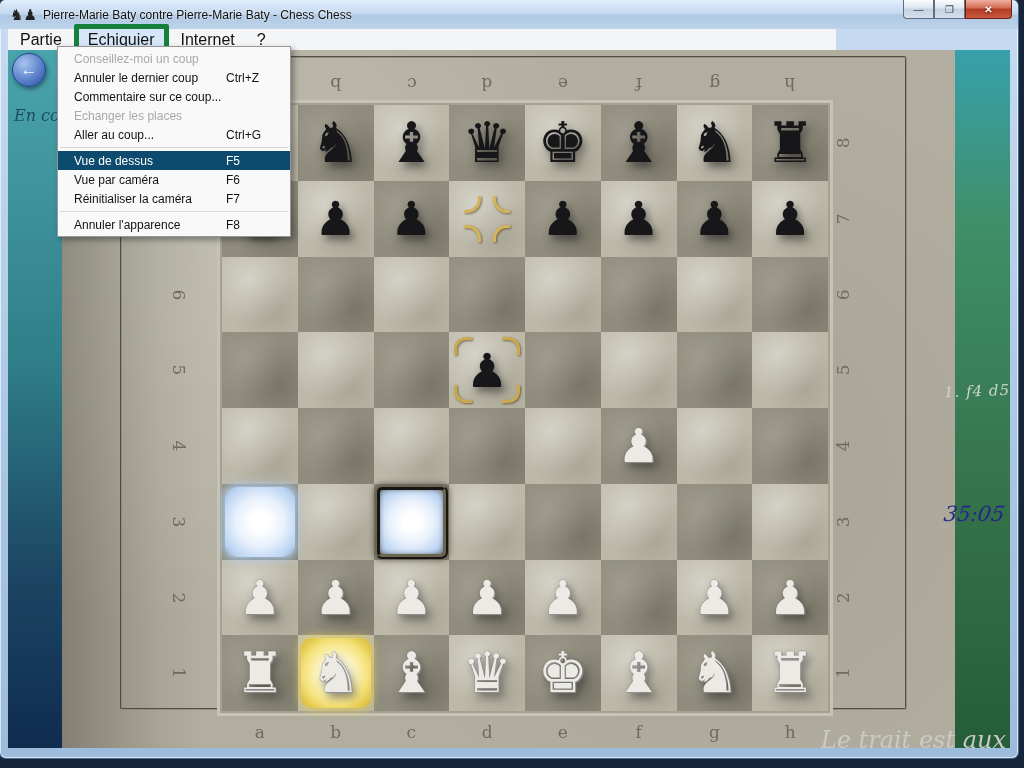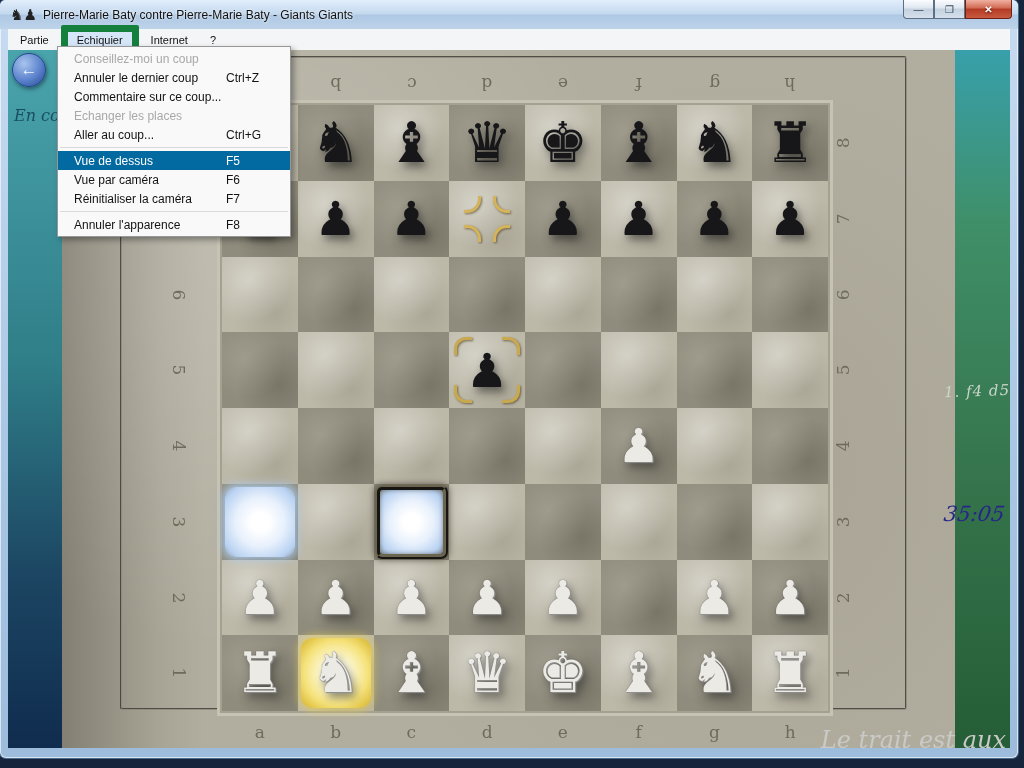"Pierre-Marie Baty contre Pierre-Marie" span.title-text { text: Giants Giants -> Chess Chess }
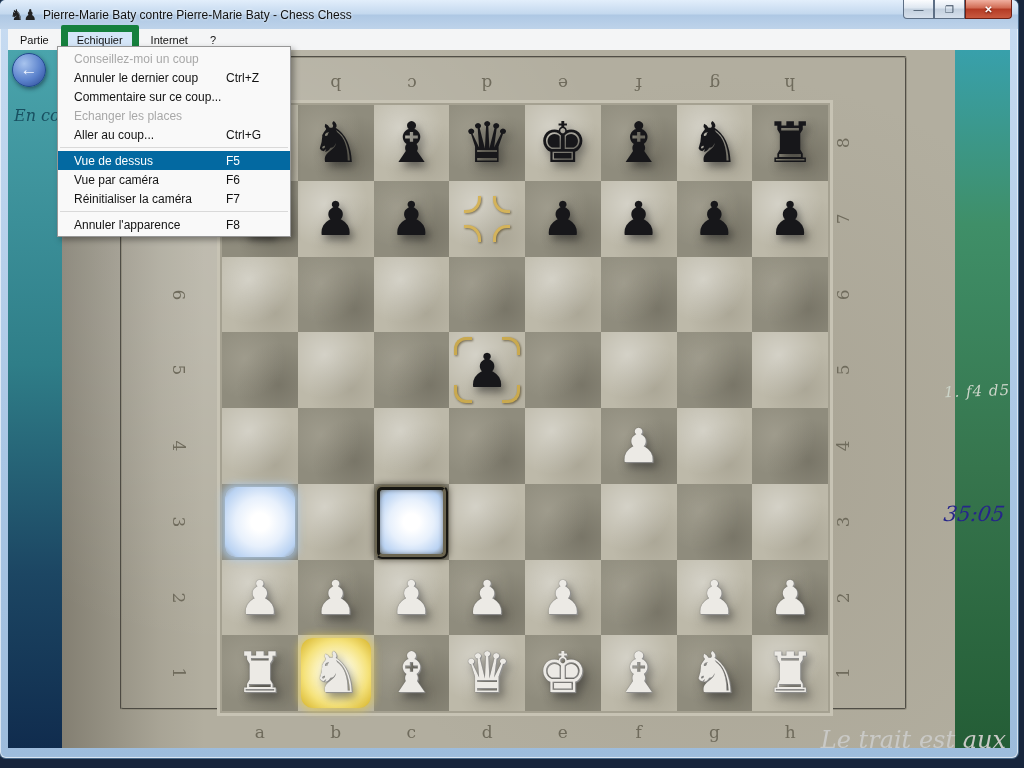"Partie" .menubar { font-size: 11px -> 16px; width: 1002px -> 828px }
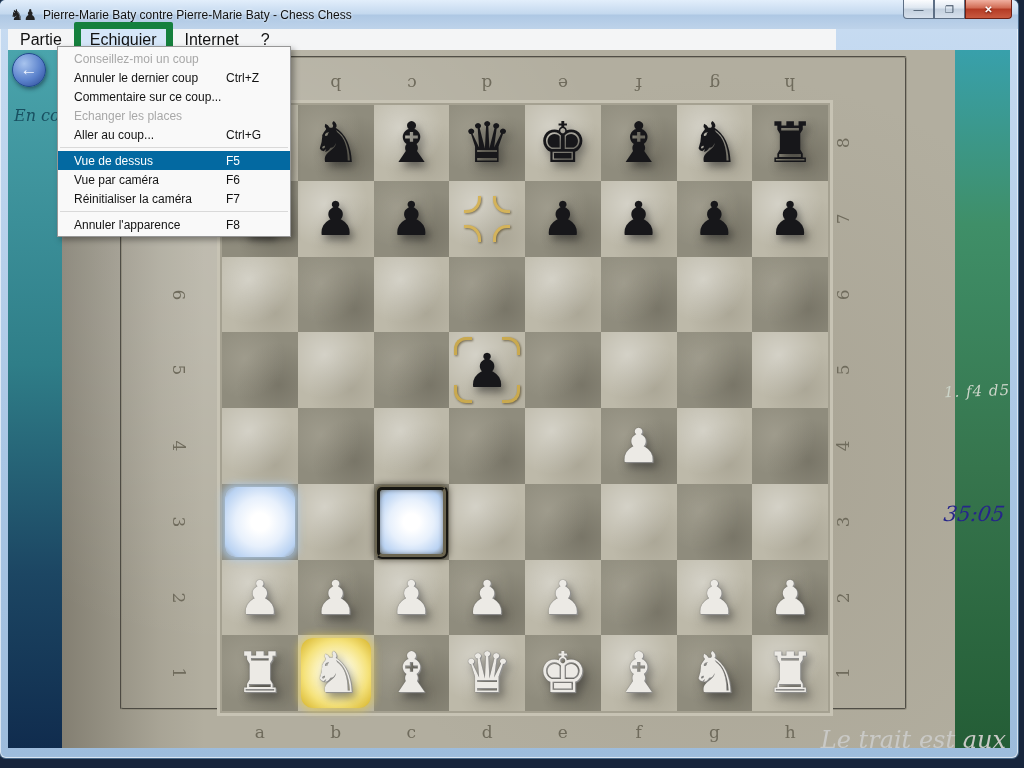"Echiquier" .mitem.active { border: 7px solid #15803d -> 5px solid #15803d }
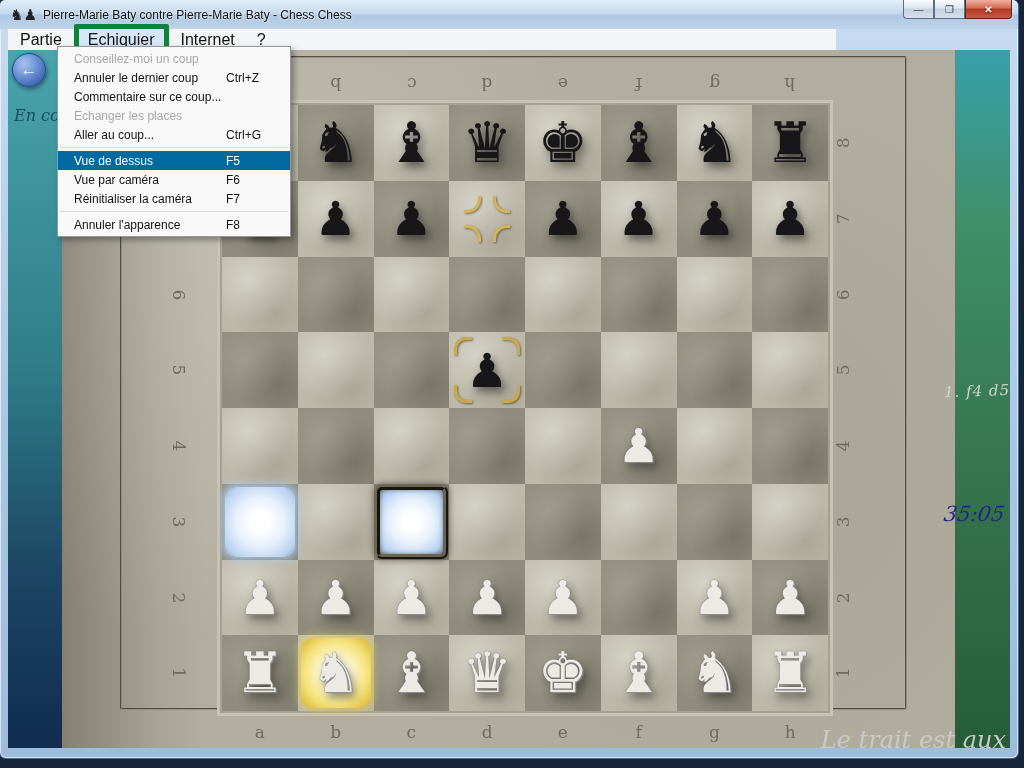"Vue de dessus" .ditem.hl { background: #0369a1 -> #0c4a6e }
